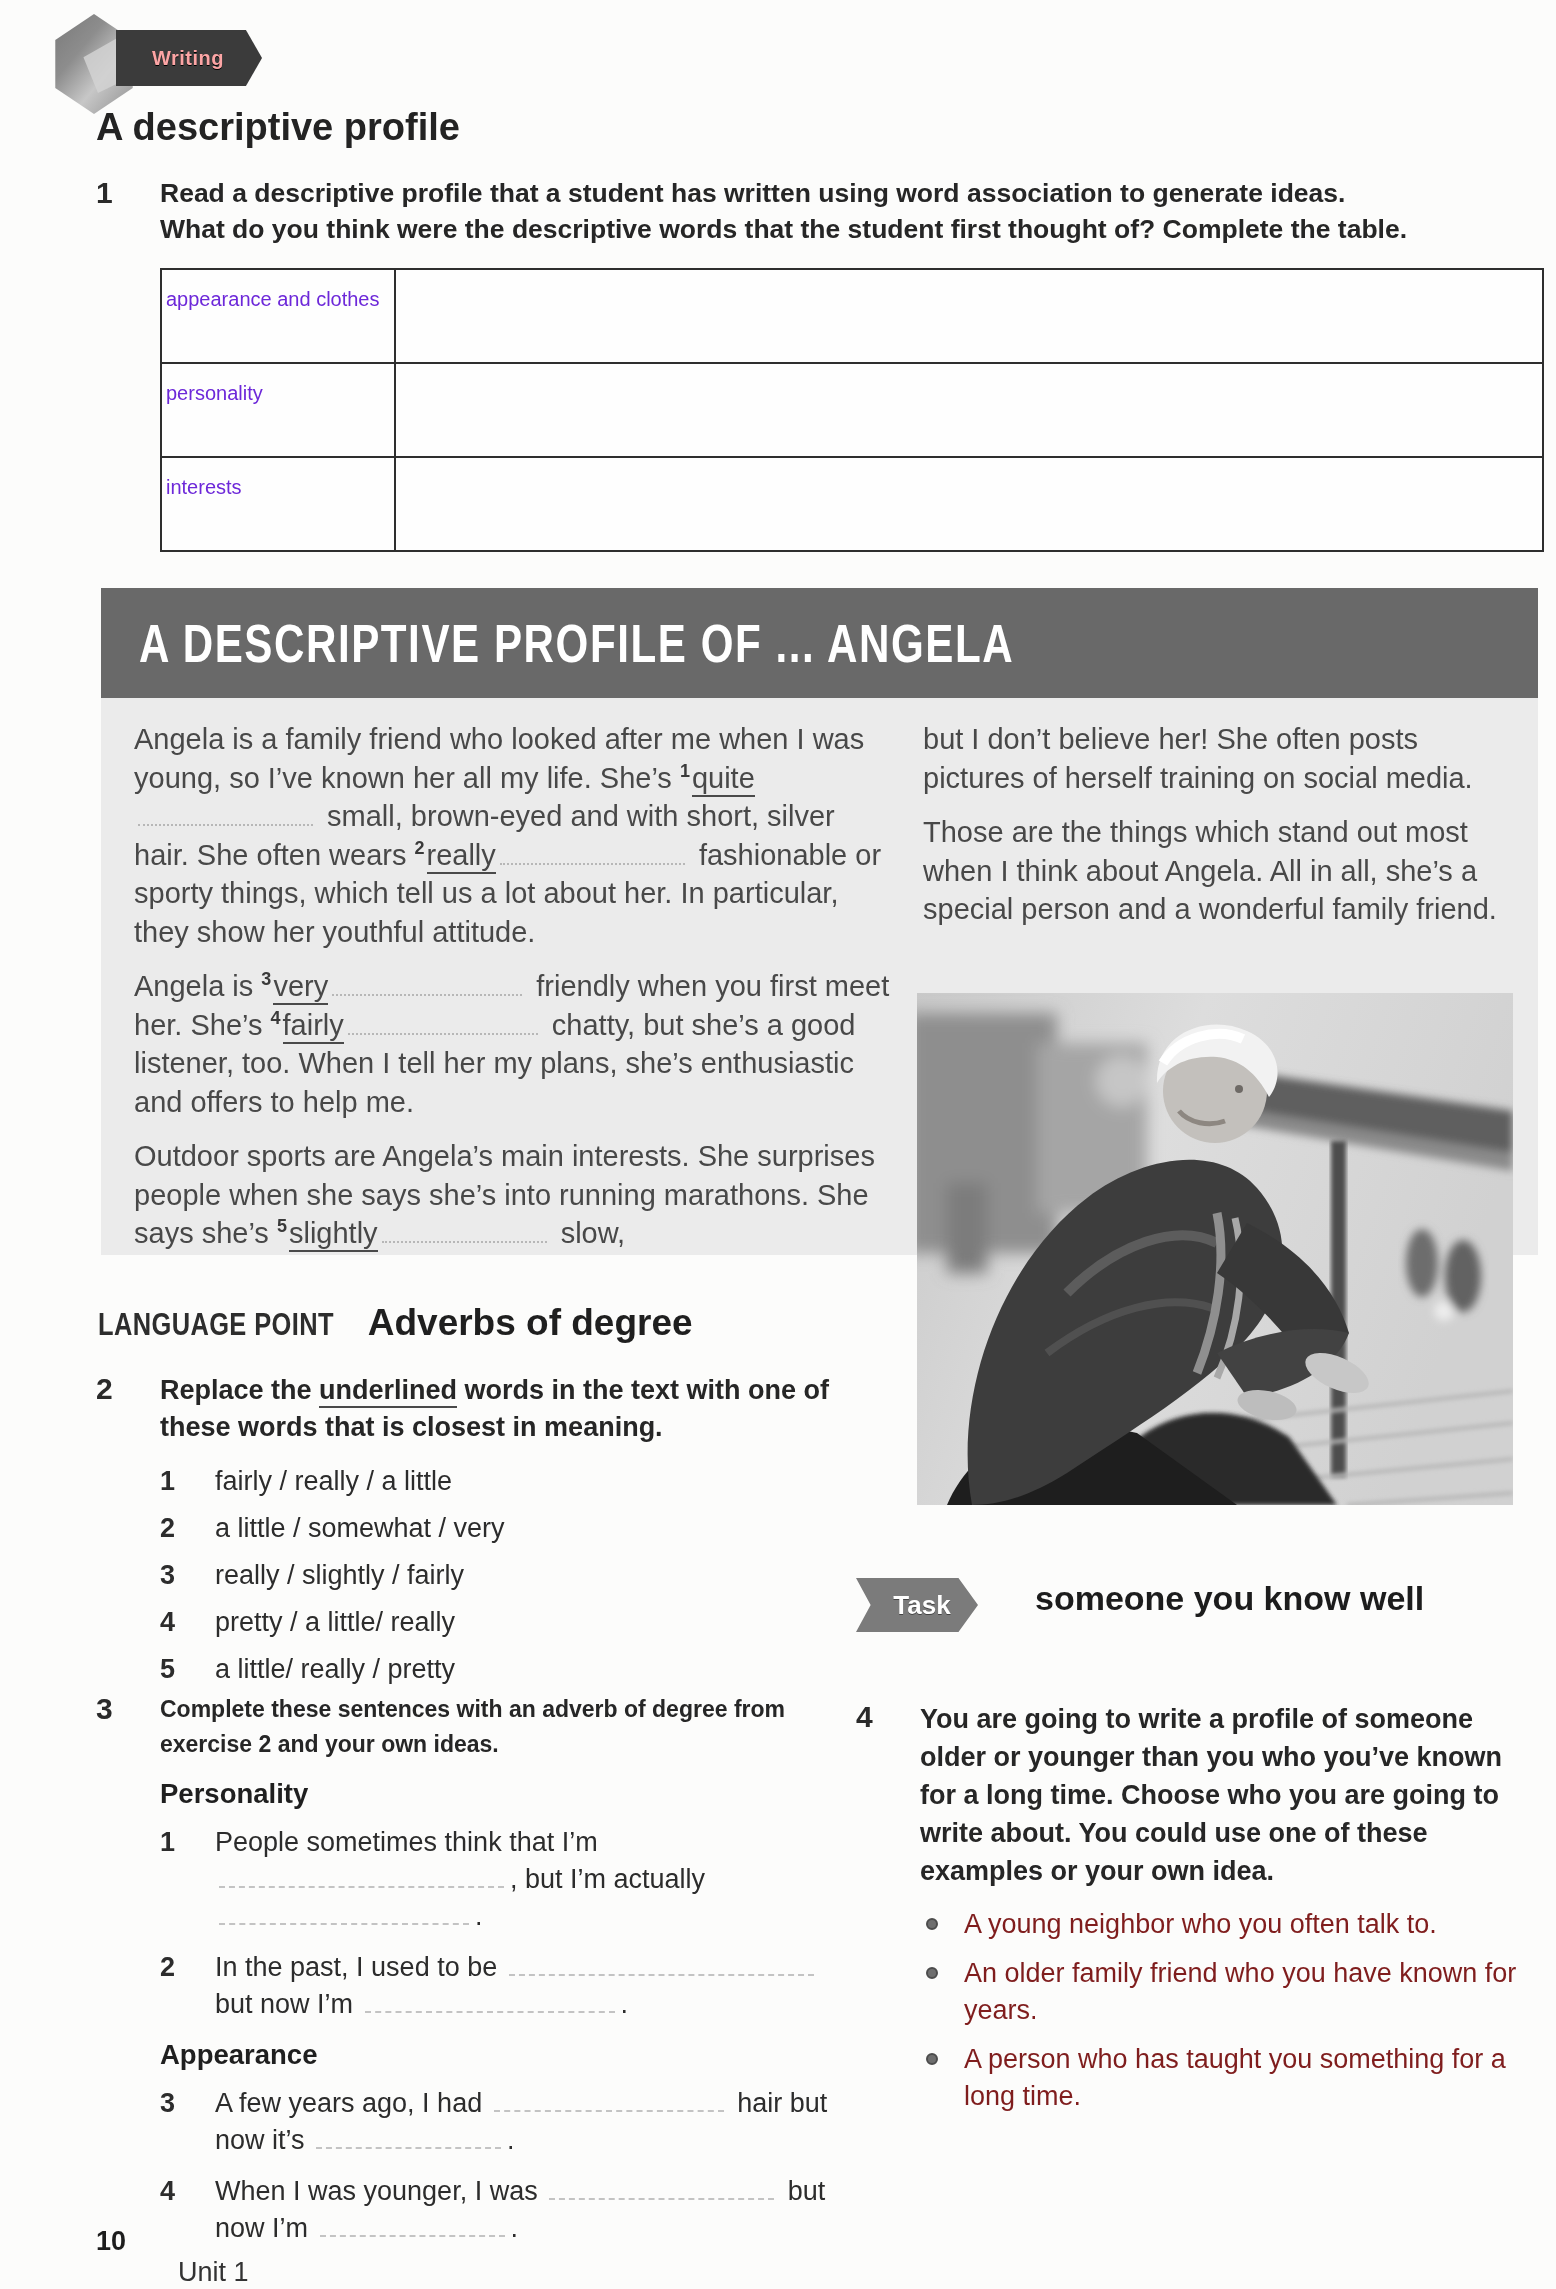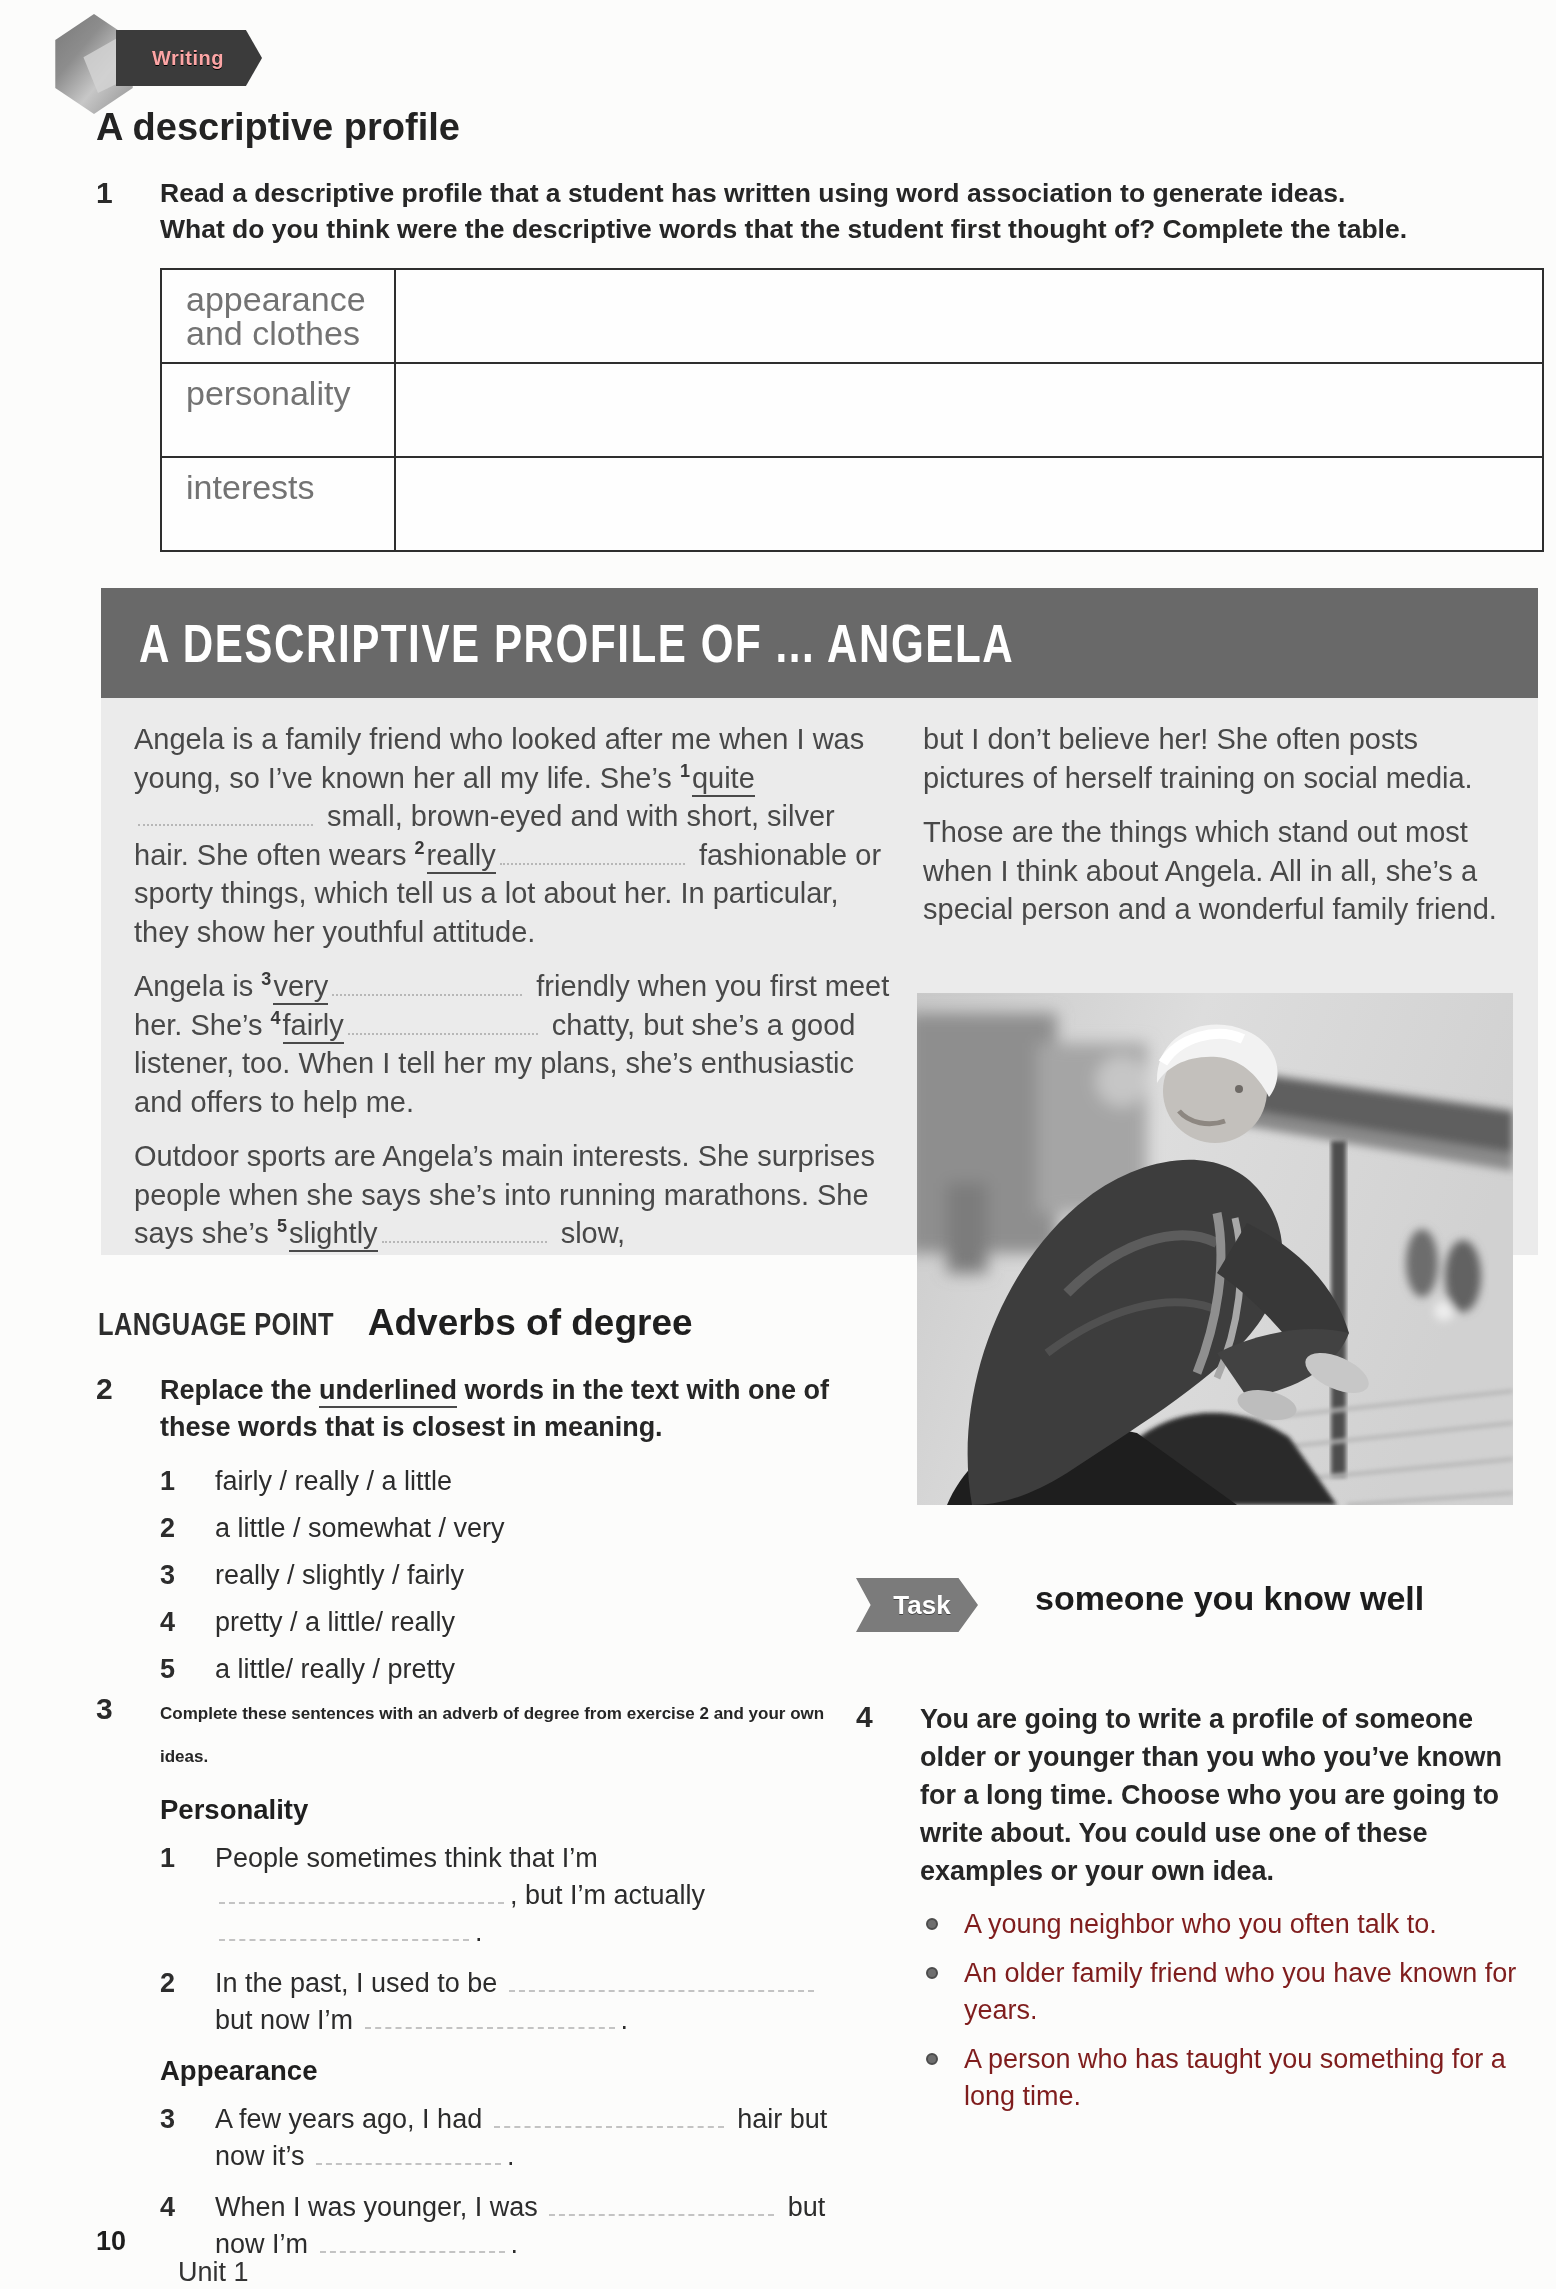"appearance and clothes" .label-cell { color: #737373 -> #6d28d9; font-size: 34px -> 20px; padding: 12px 24px -> 12px 4px }
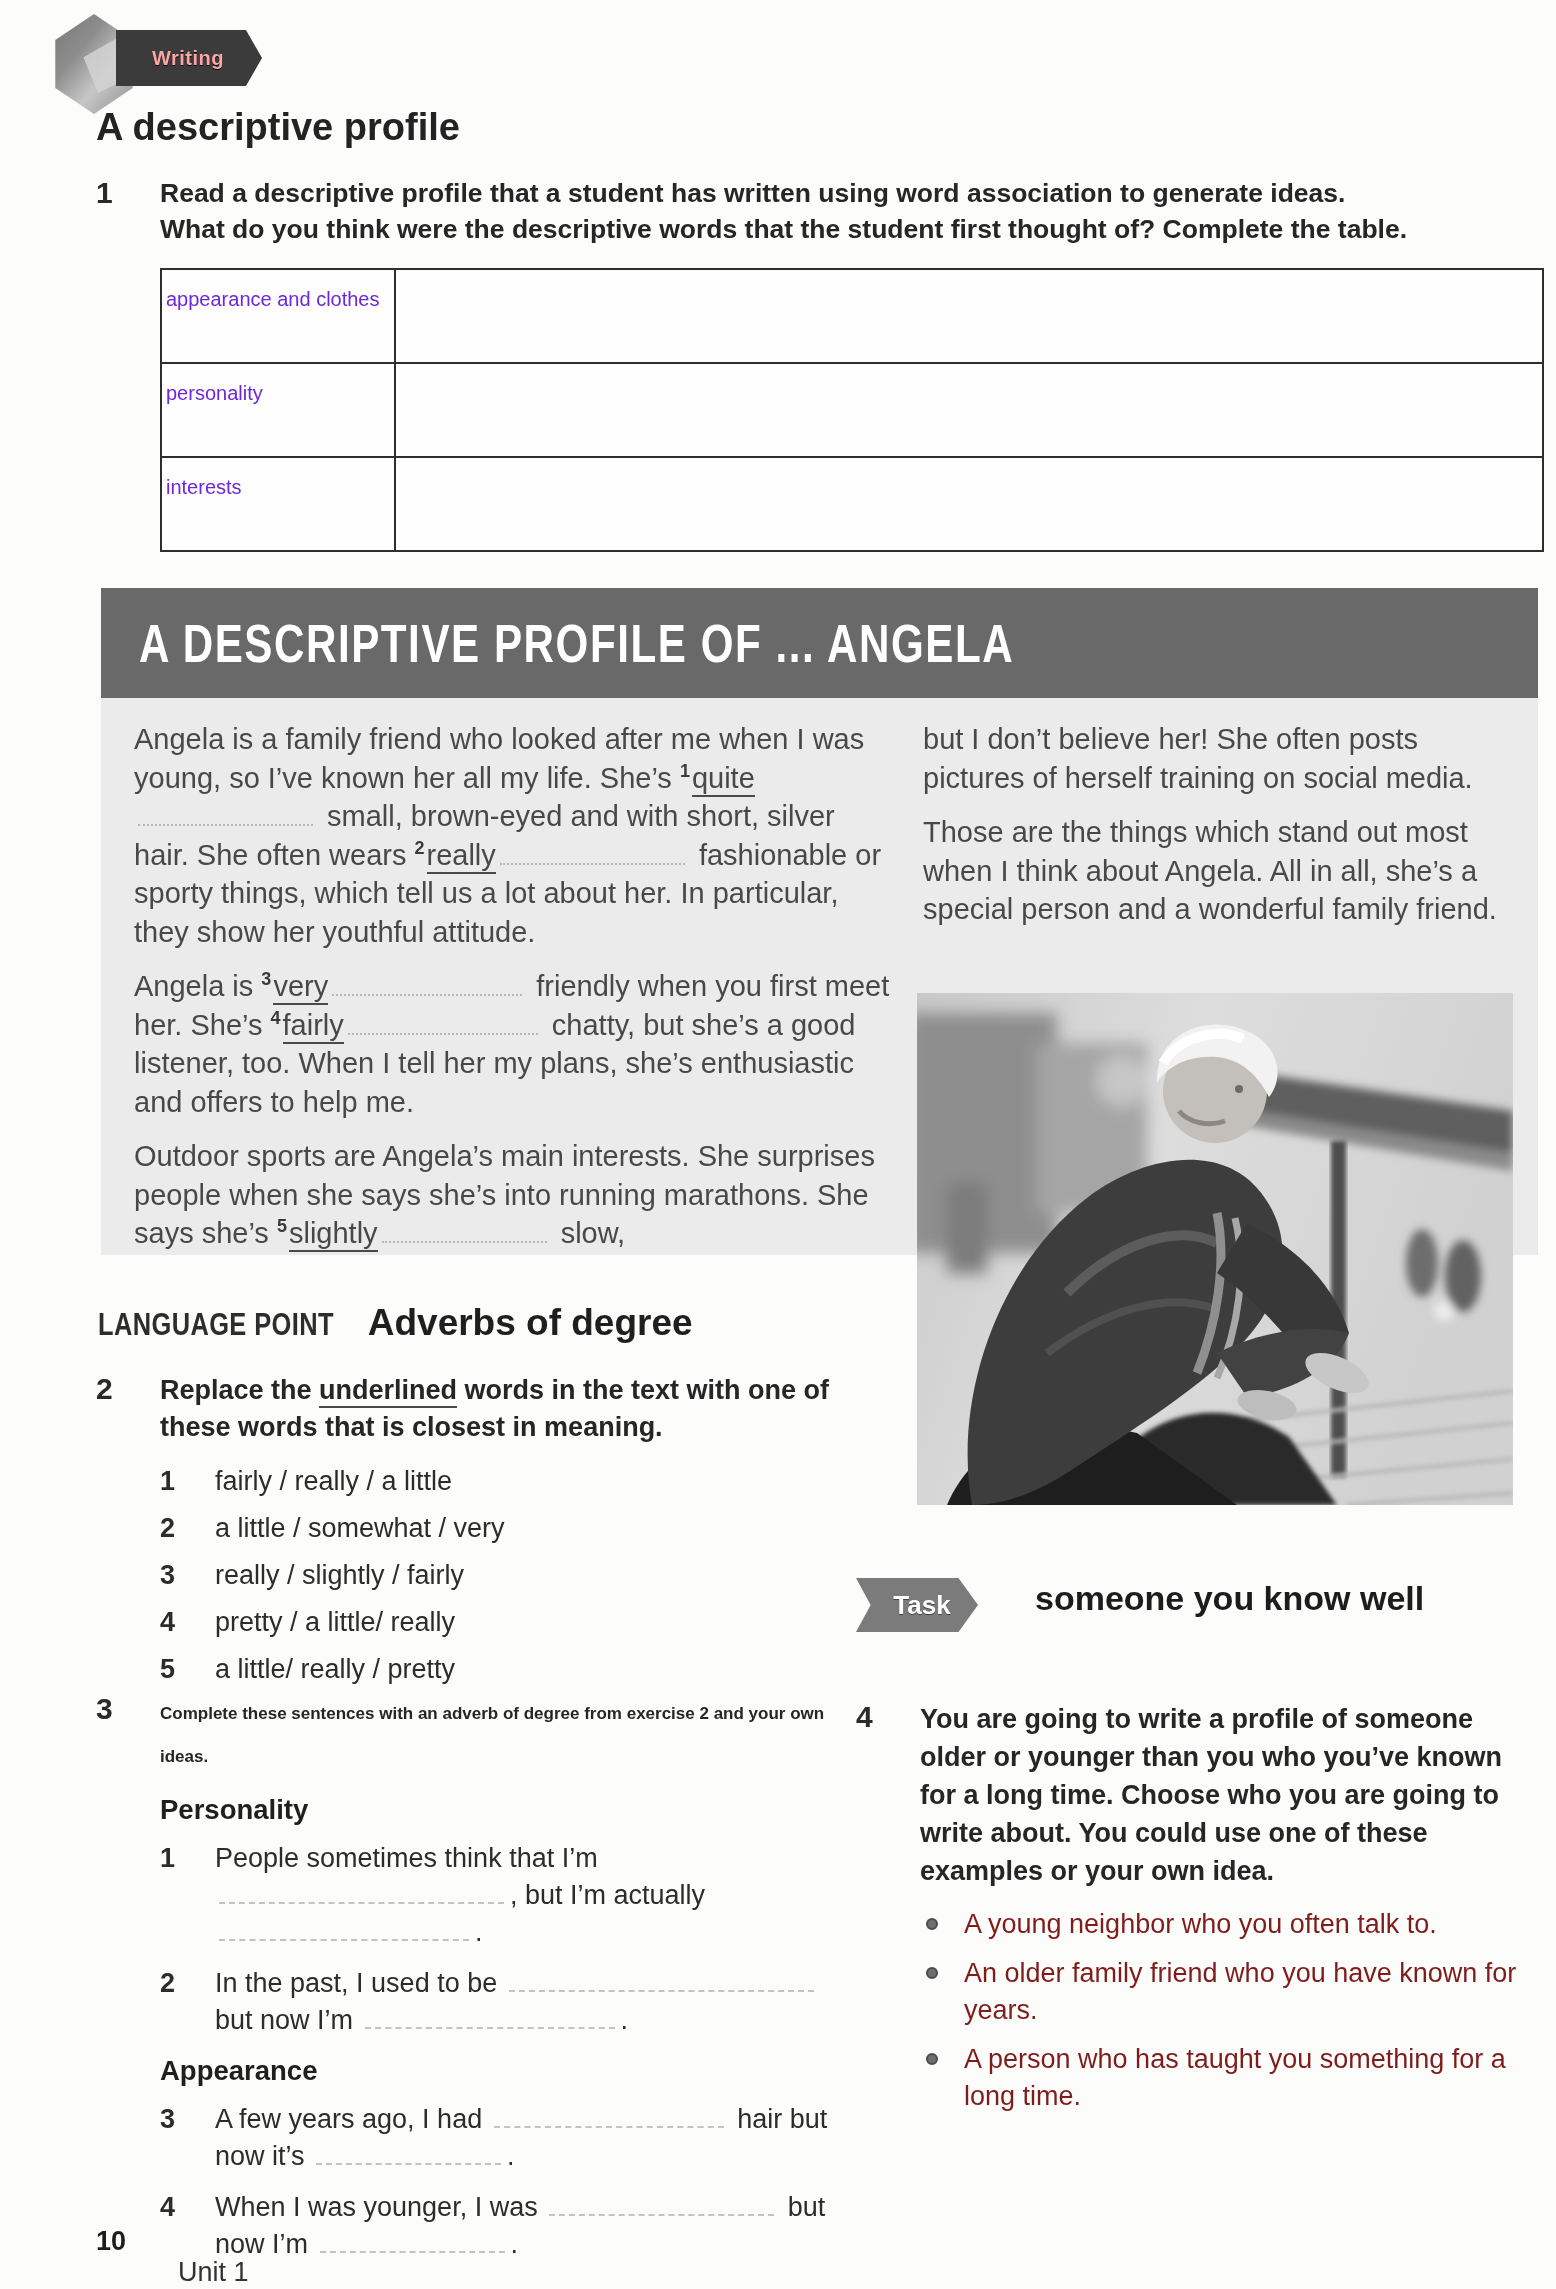"Complete these sentences with an" div.bold-instr { font-size: 17px -> 23px; line-height: 43px -> 35px }
